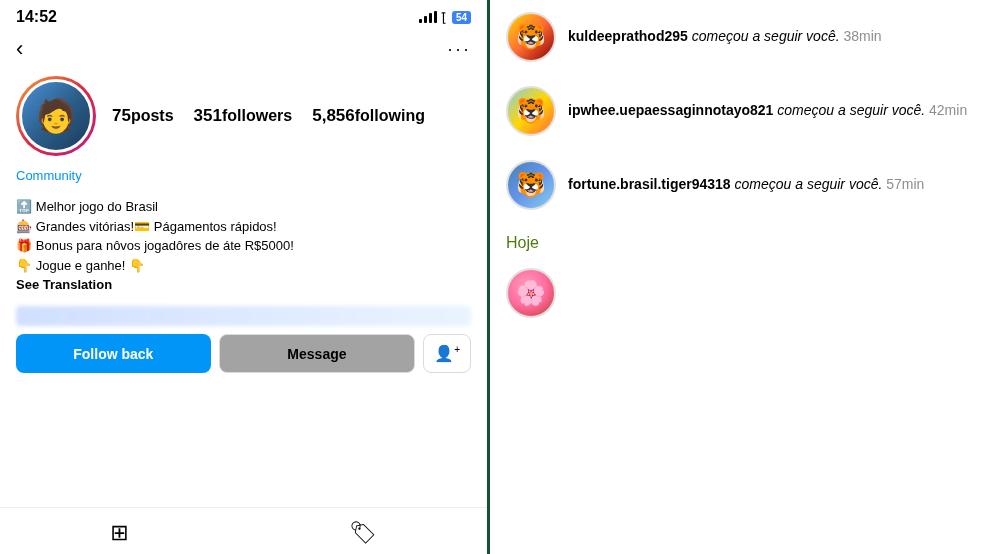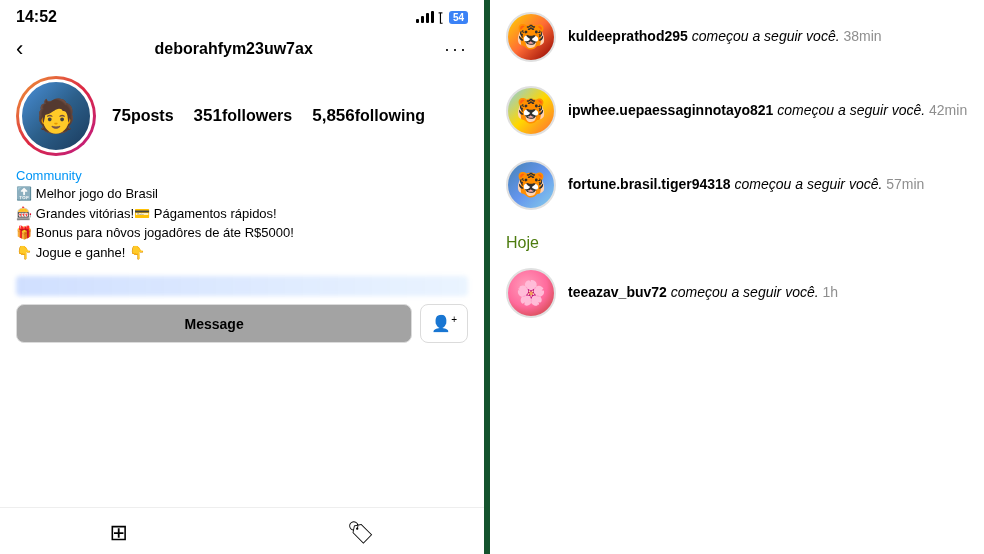"14:52" .phone-panel { border-right: 6px solid #14532d -> 3px solid #14532d }
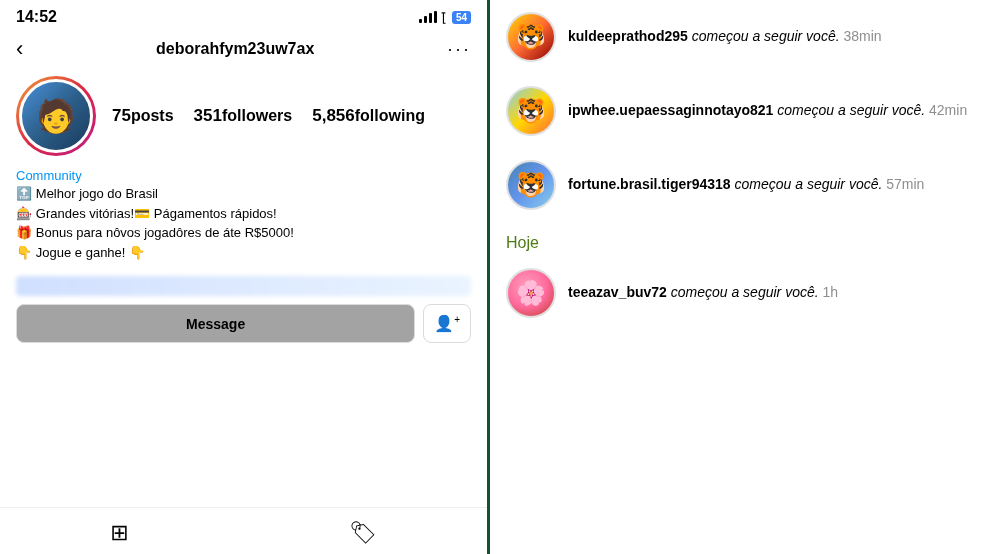"deborahfym23uw7ax" span.username-header { html: <span>deborahfym23uw7ax</span> -> none }
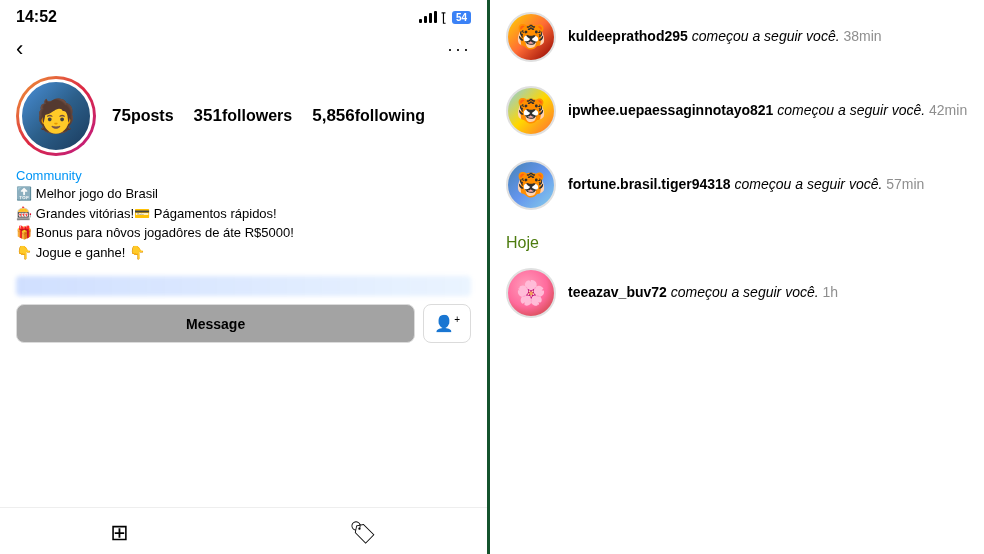"Community" .community-link { margin-bottom: 1px -> 14px }
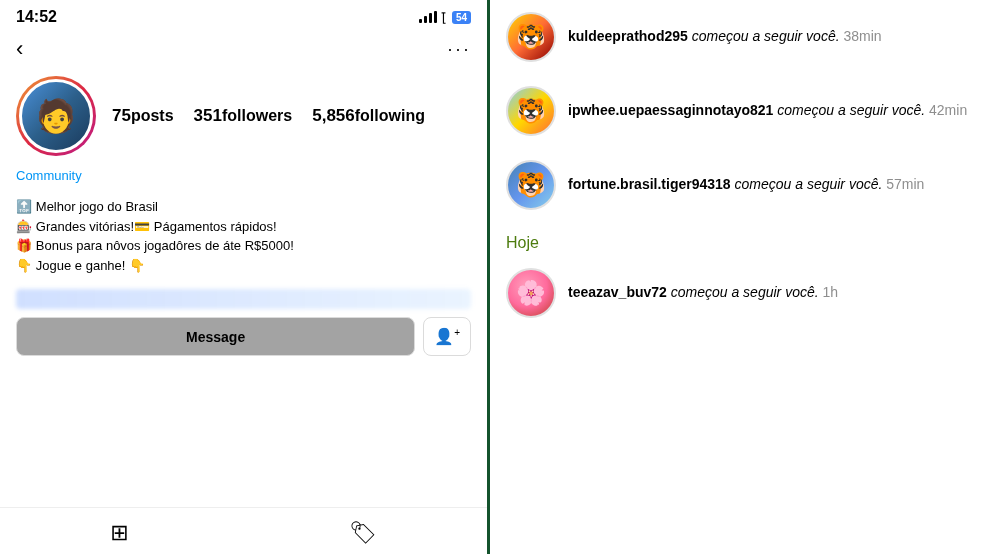"See Translation" div.see-translation { html: none -> <div>See Translation</div> }
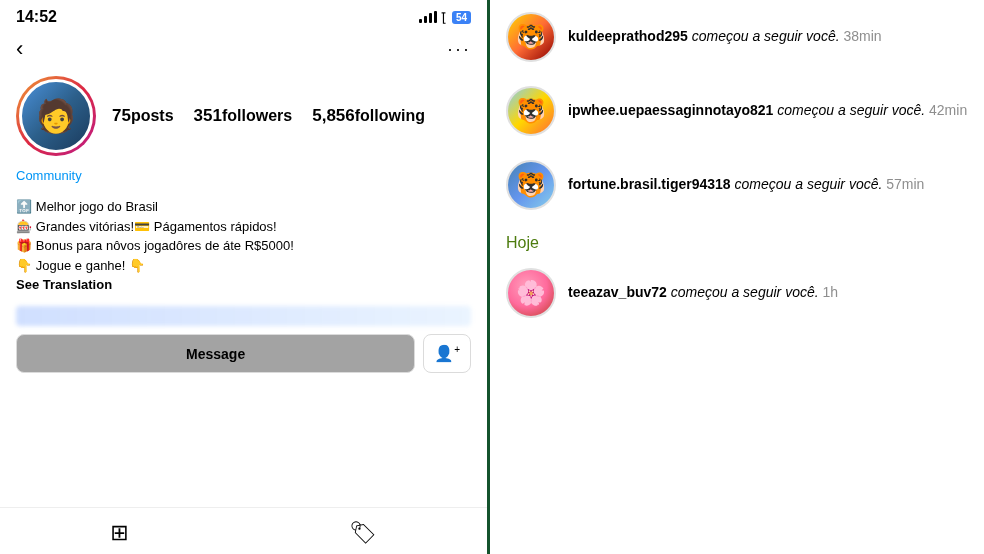"teeazav_buv72 começou a seguir você." div.notif-text { html: <div> <span>teeazav_buv72</span> <span> começou a seguir você.</span> <span> 1h</span> </div> -> none }
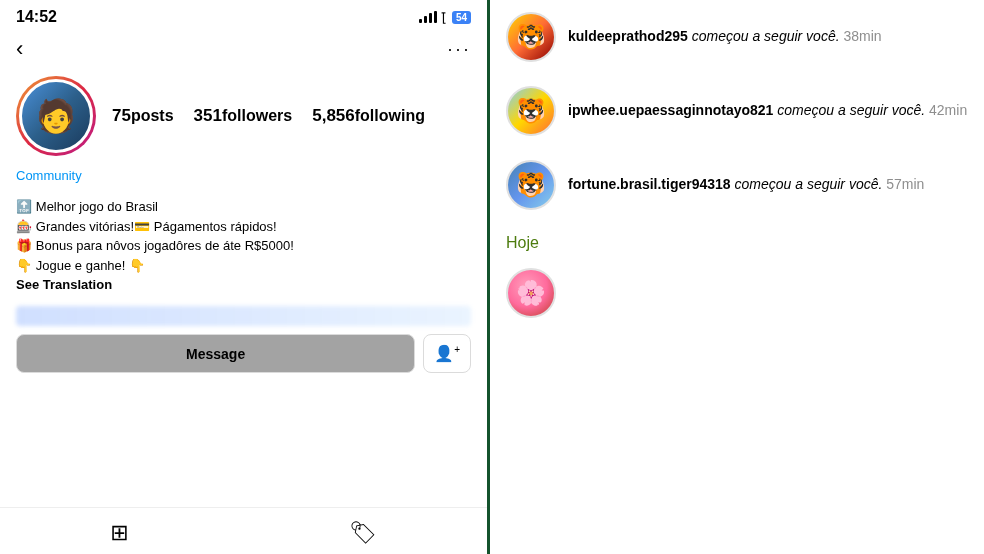"Follow back" button.btn-follow { html: none -> <button>Follow back</button> }
